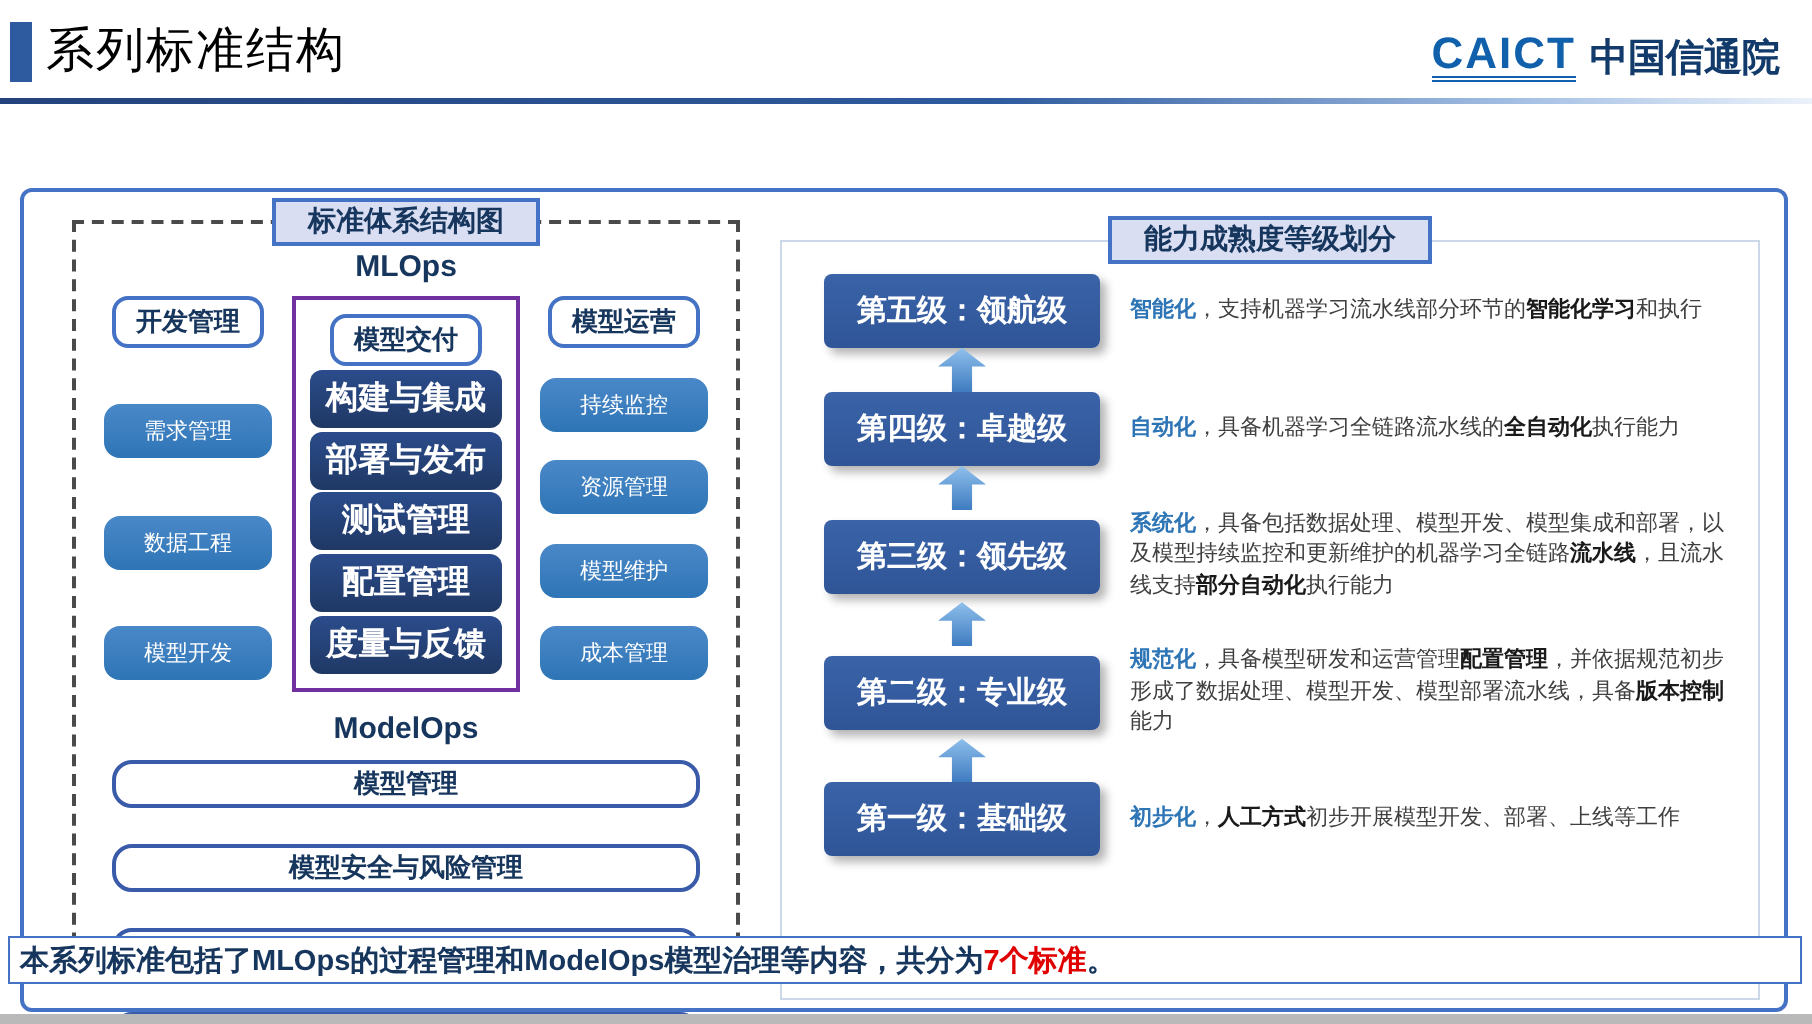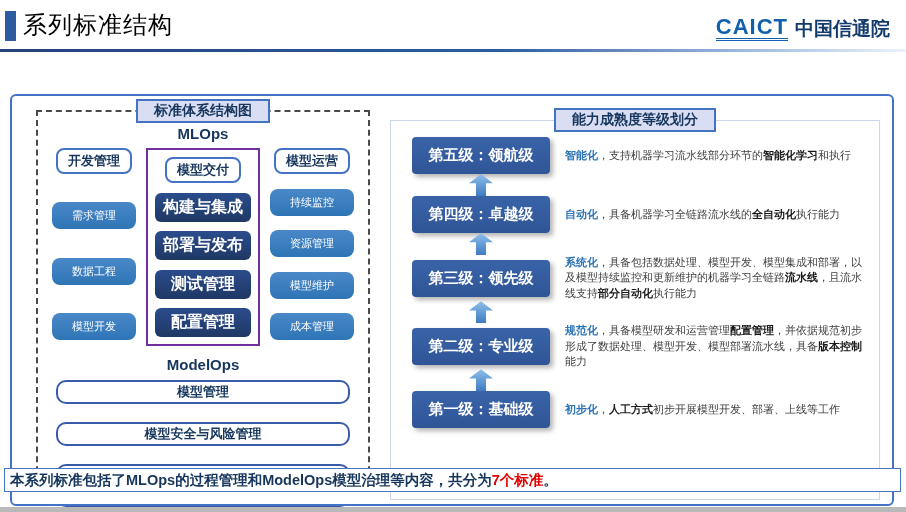"度量与反馈" div.btn-dark { html: none -> <div>度量与反馈</div> }
